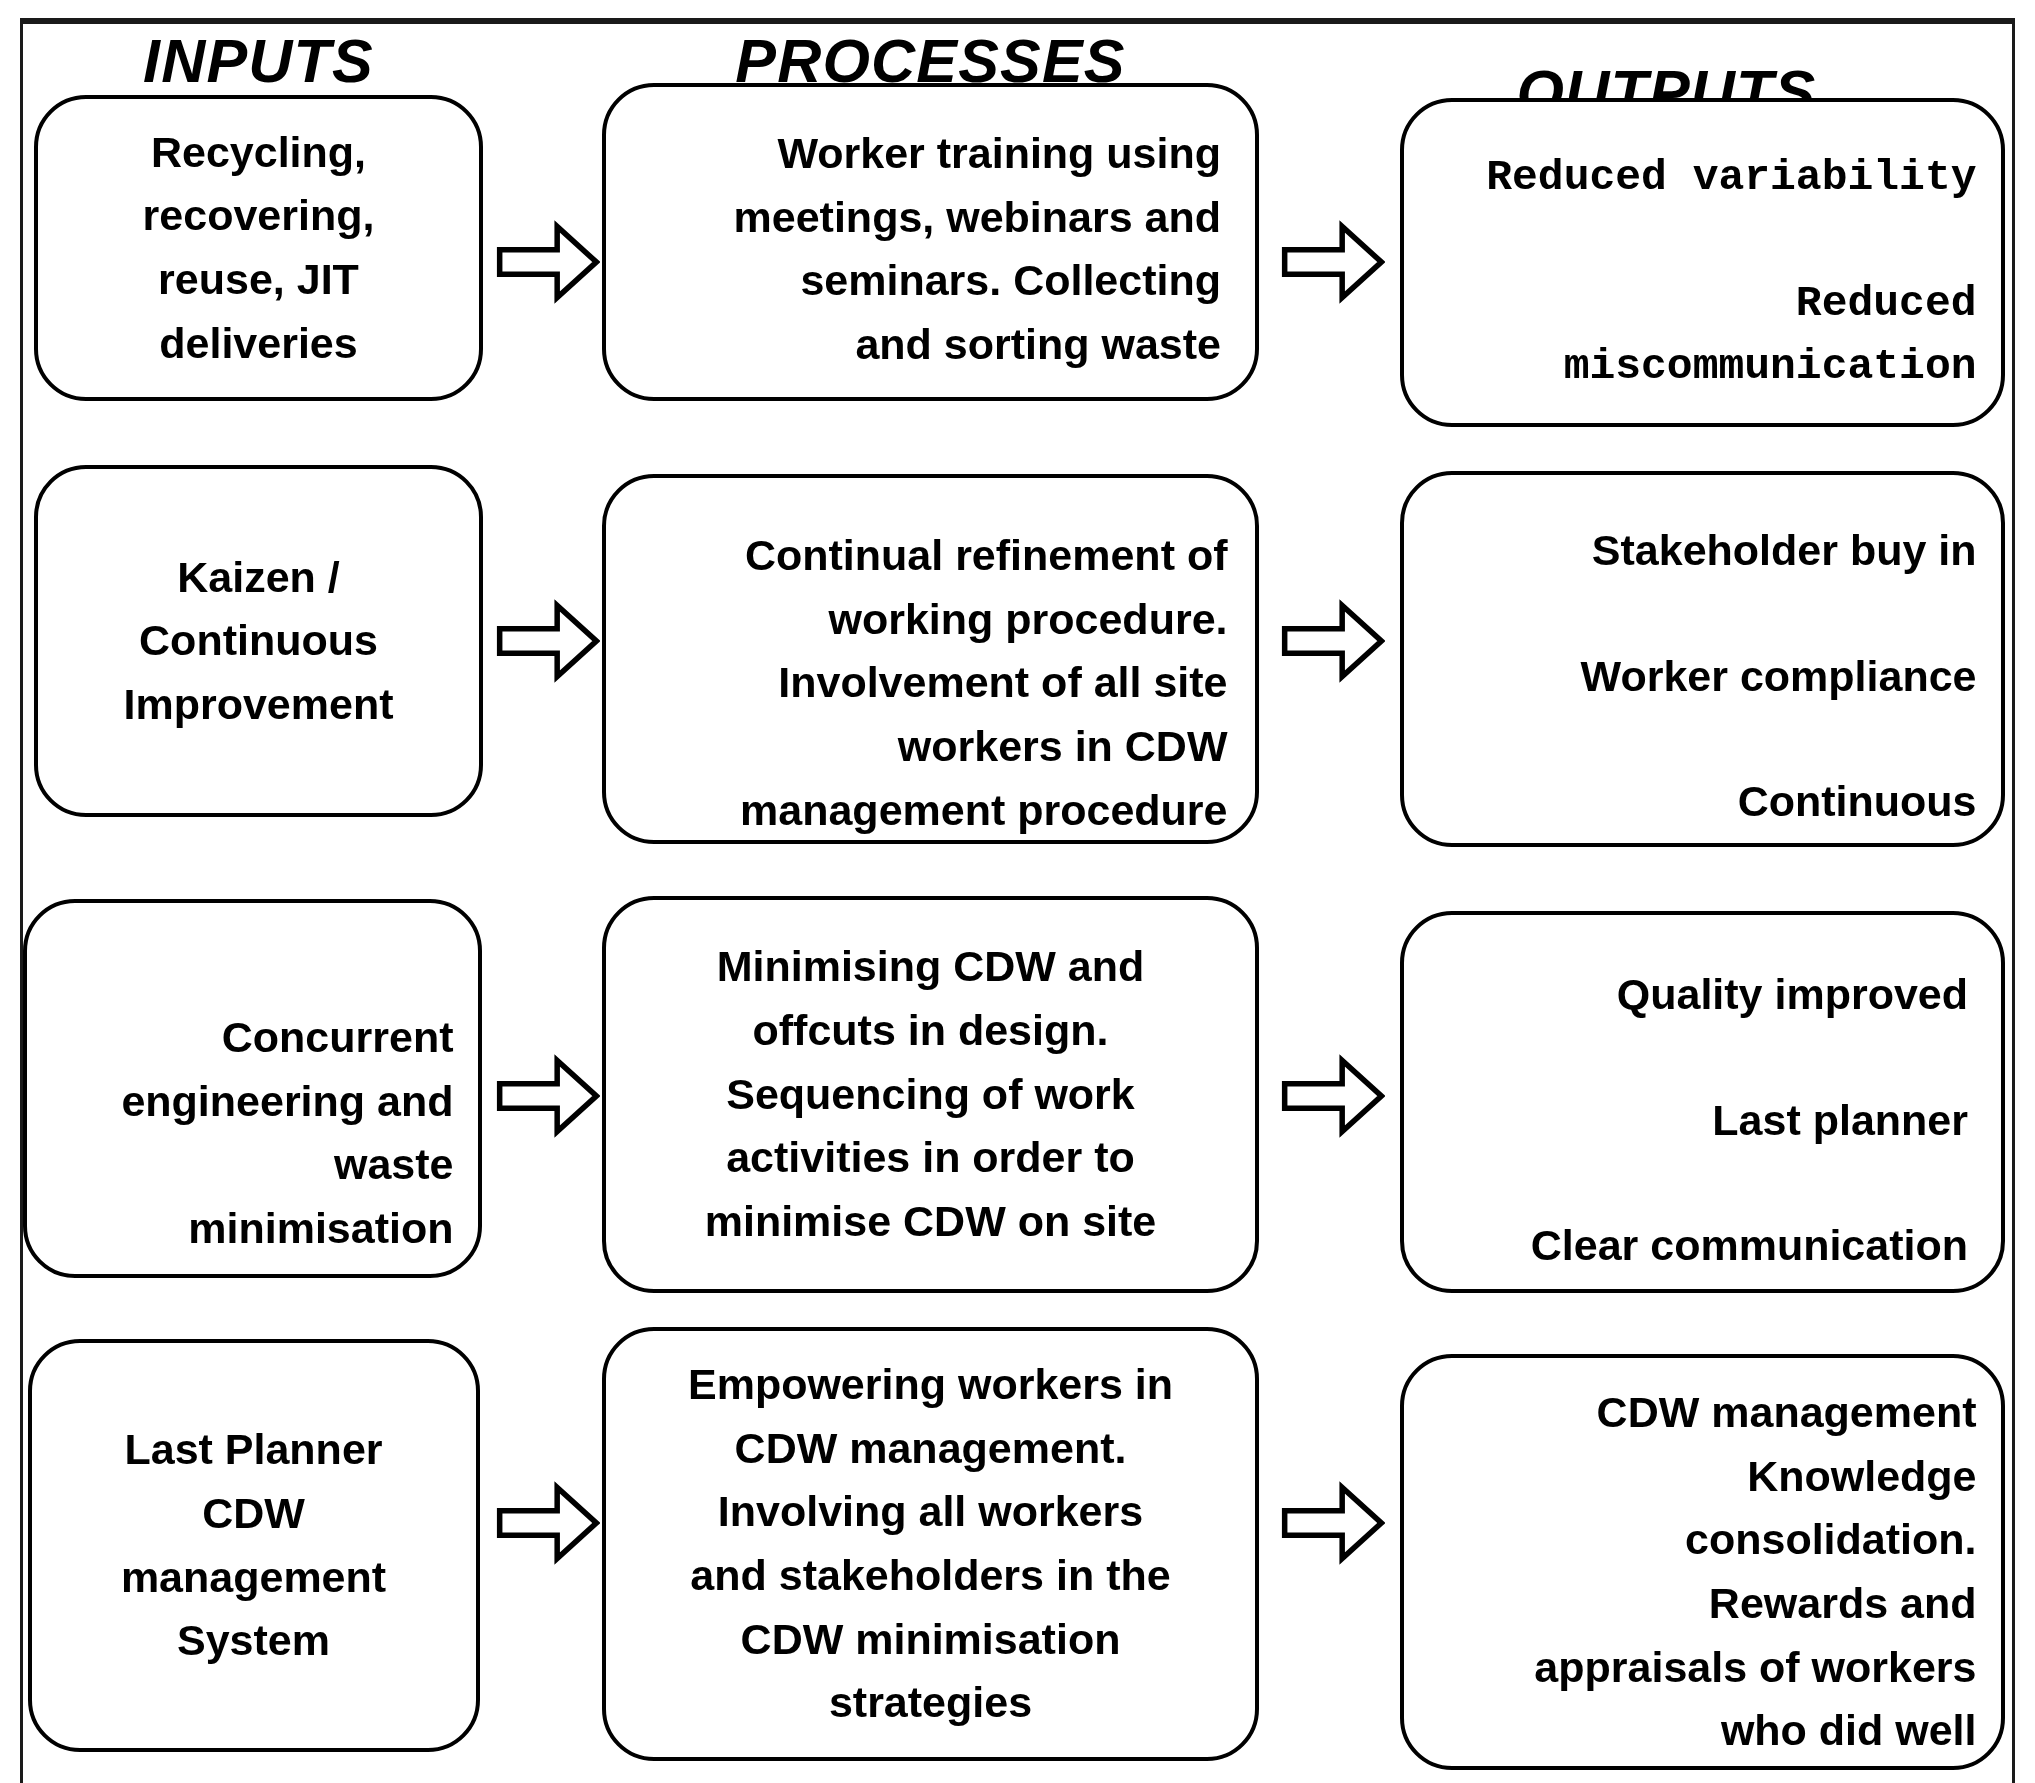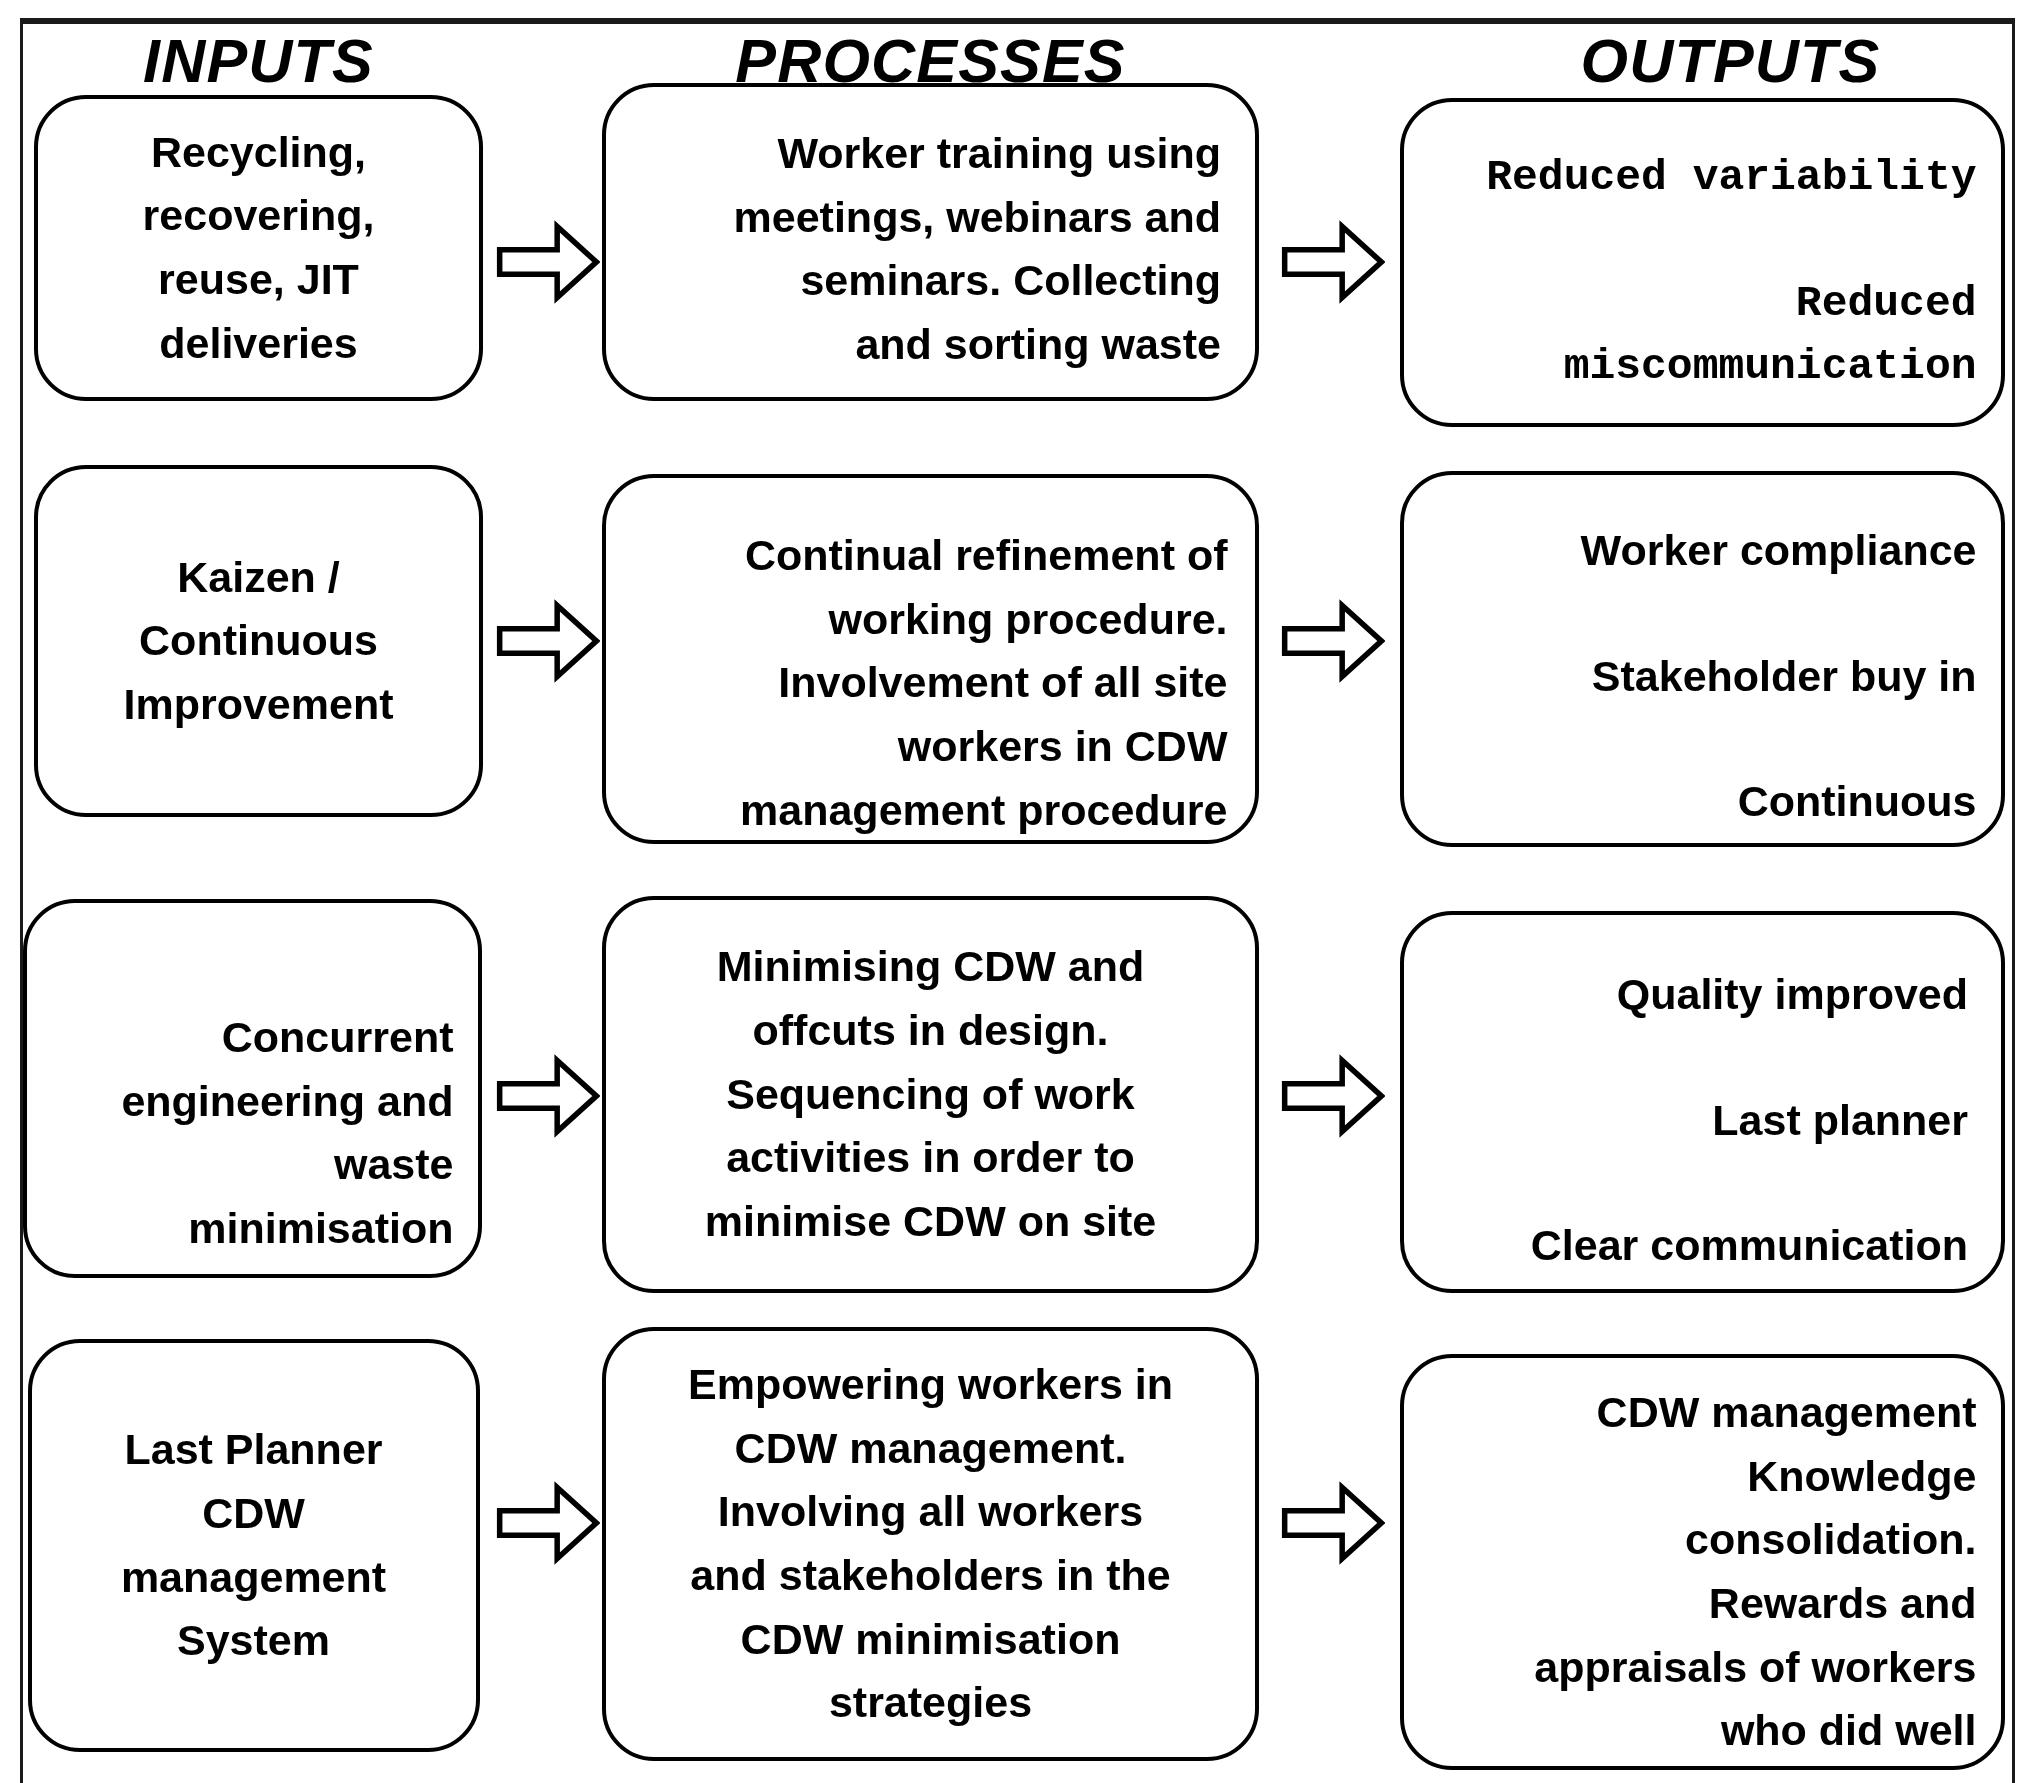"OUTPUTS" .hdr-outputs { left: 1428px -> 1364px; margin-top: none -> 31px }
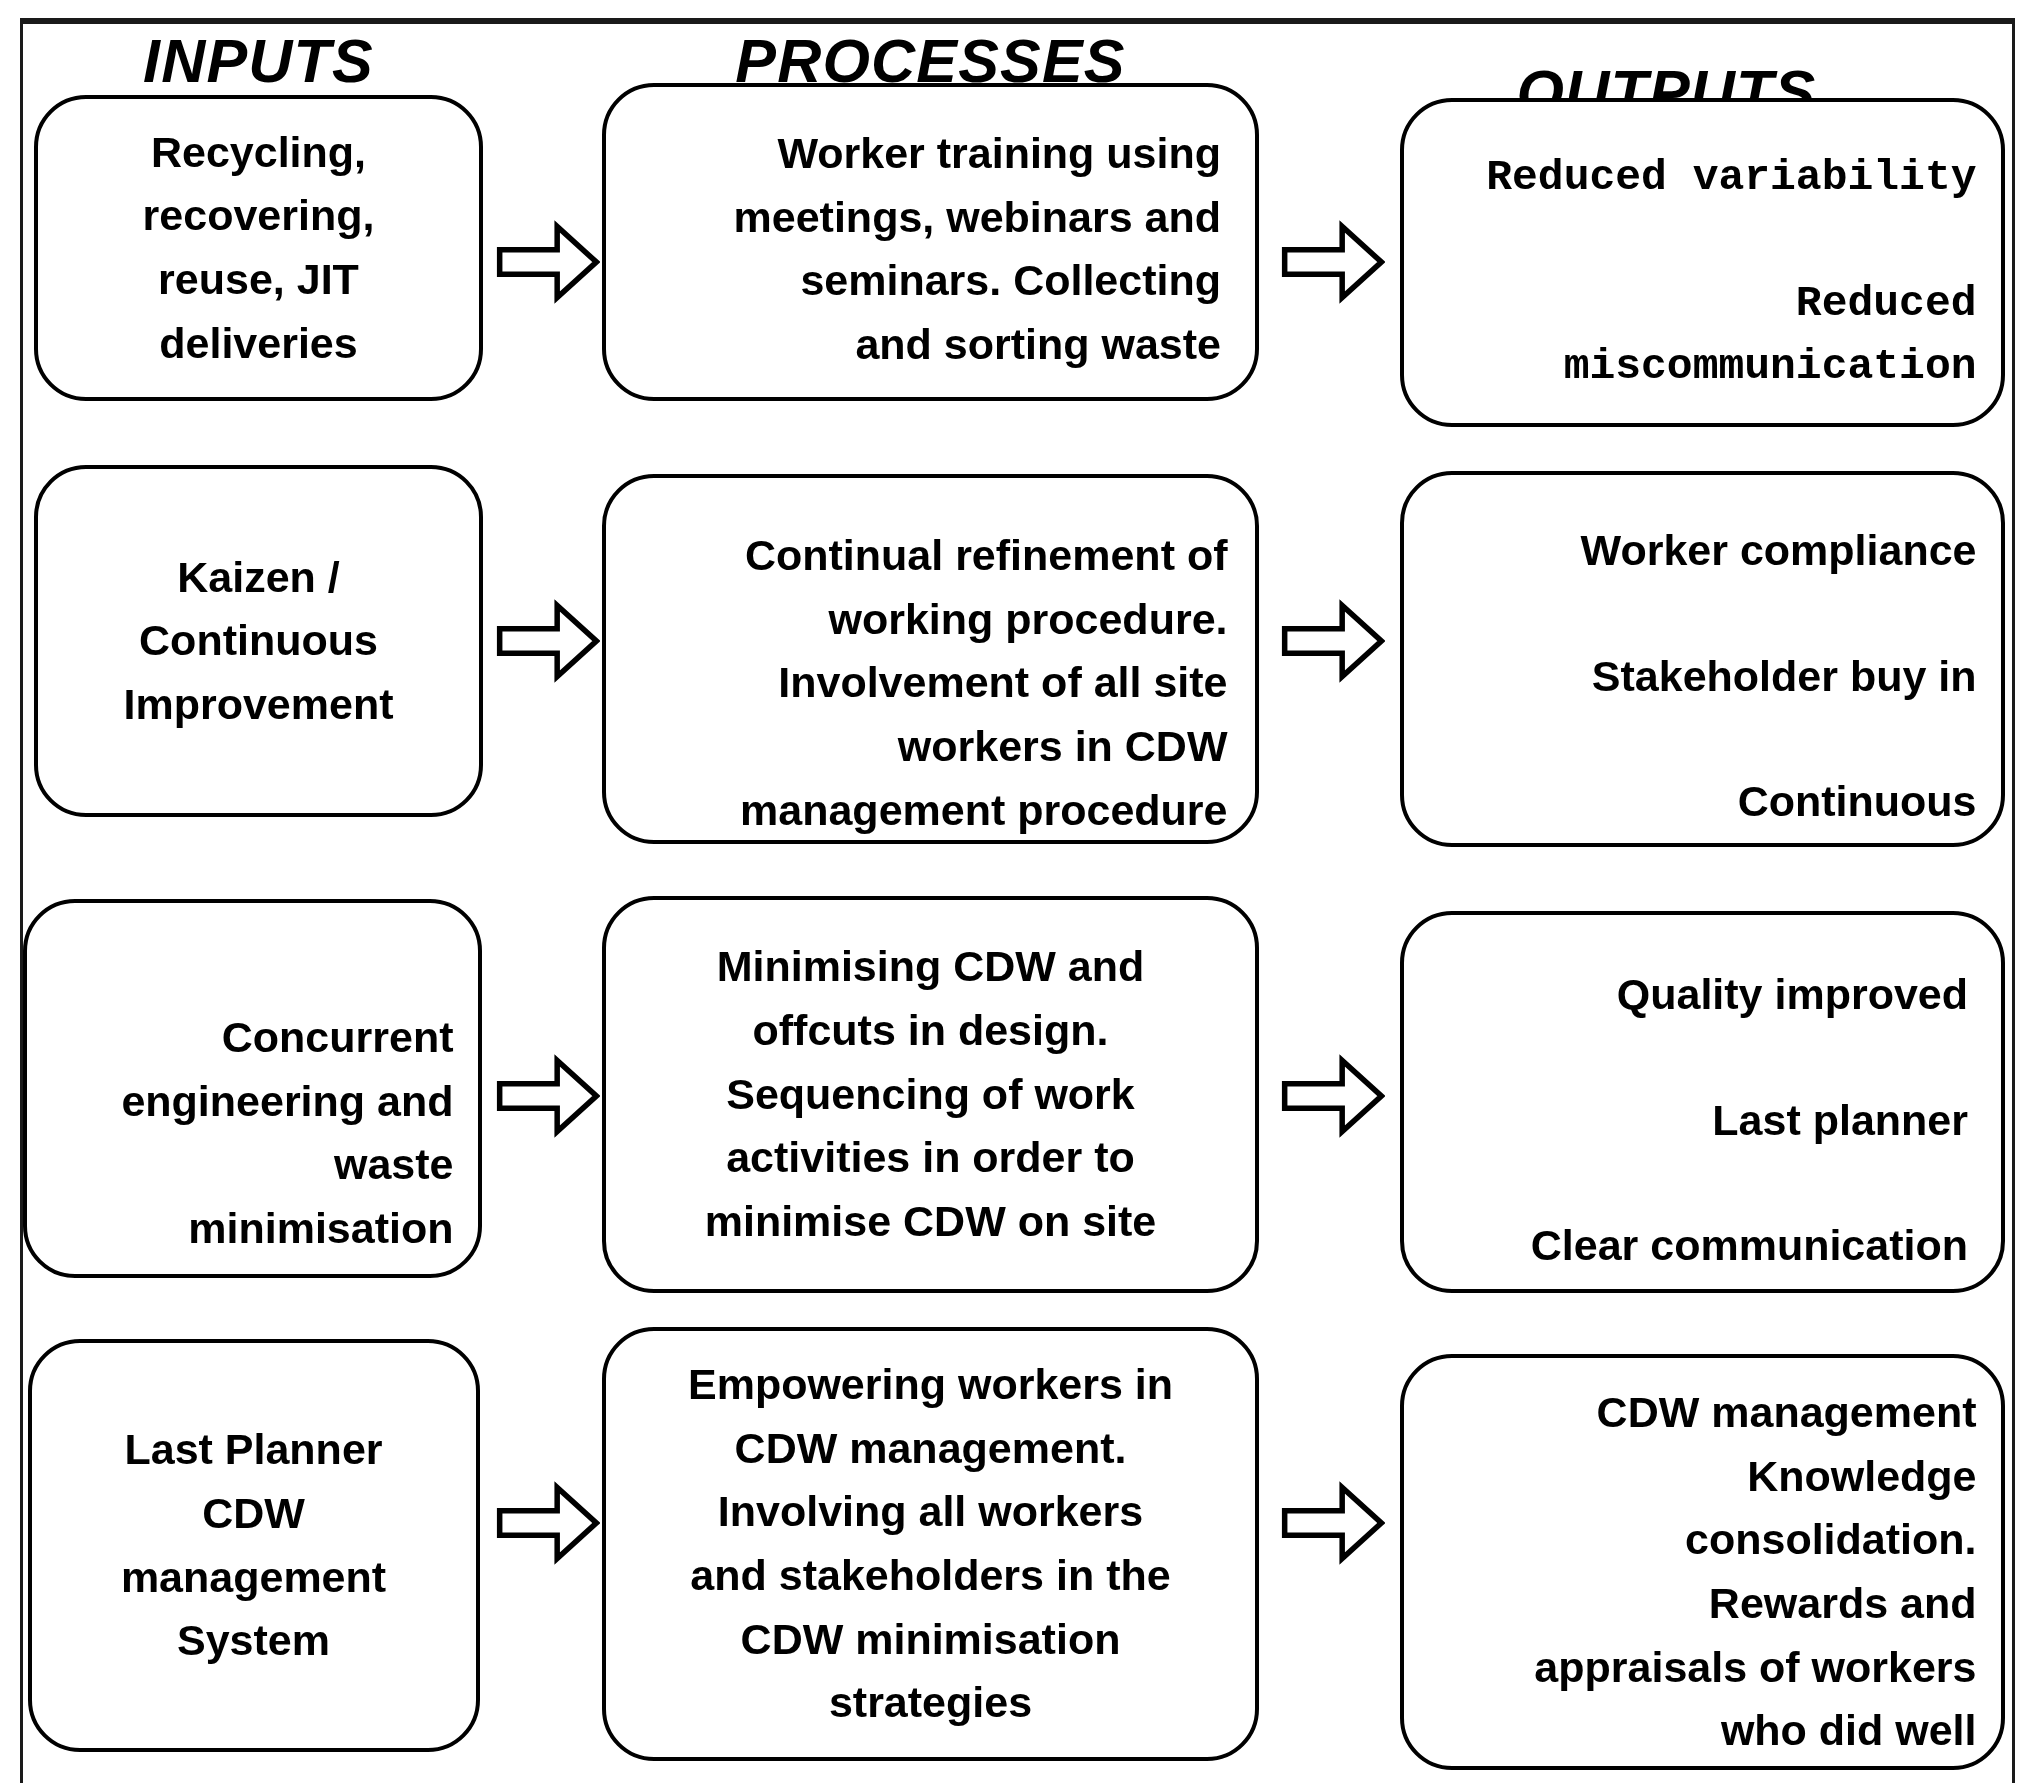"Worker compliance" div.out-item { order: before "Stakeholder buy in" -> after "Stakeholder buy in" }
